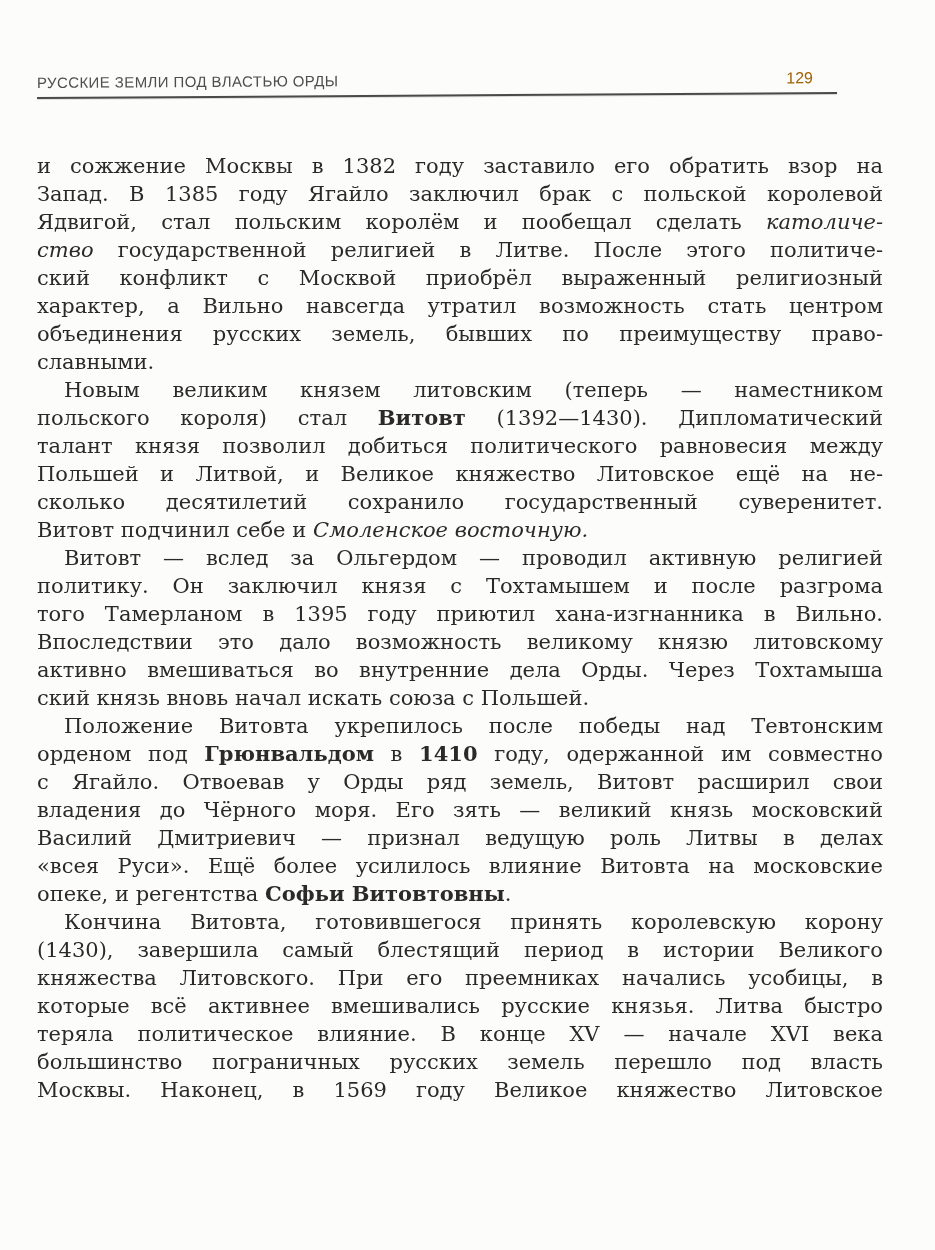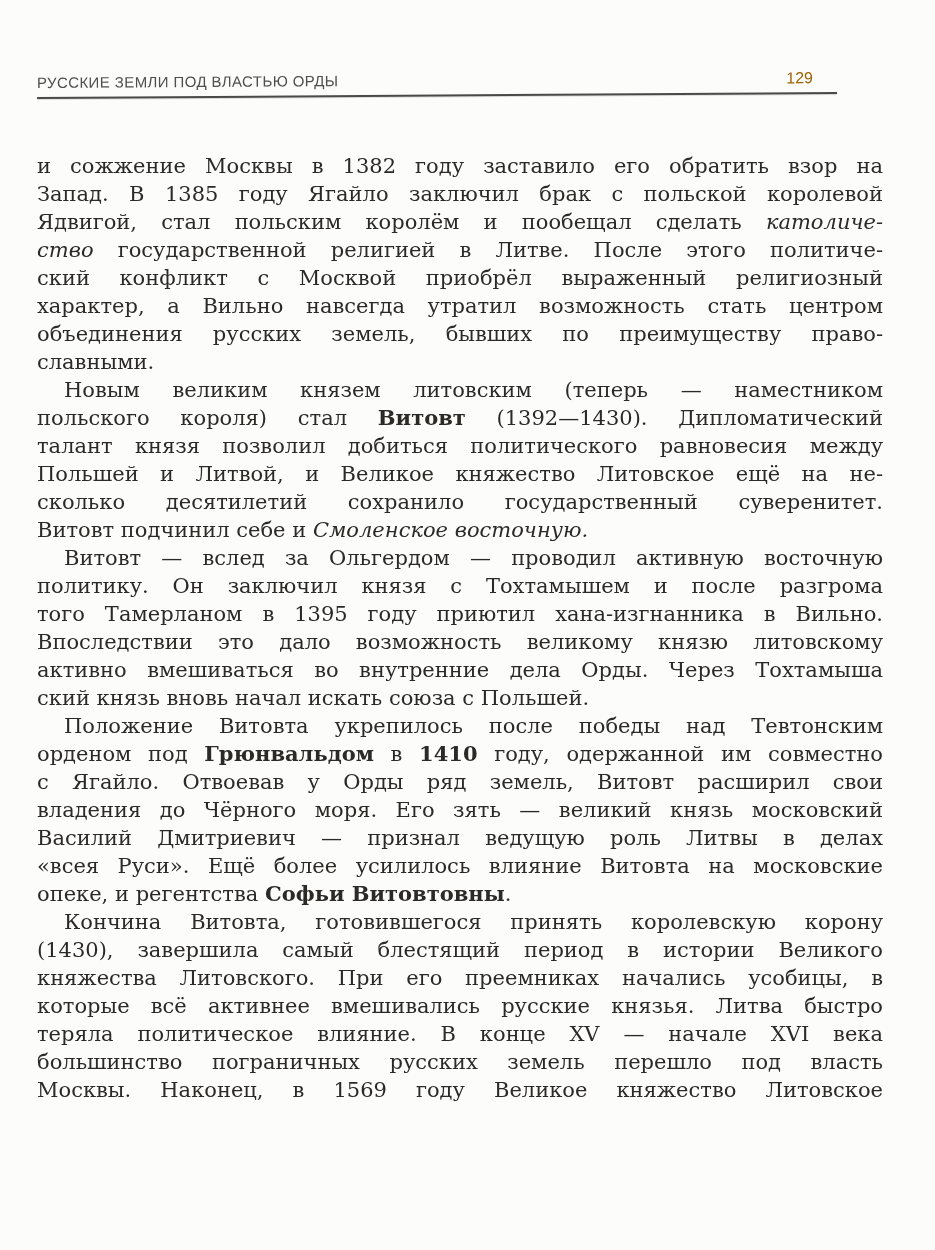"Витовт — вслед за Ольгердом" span.seg { text: восточную -> религией }
